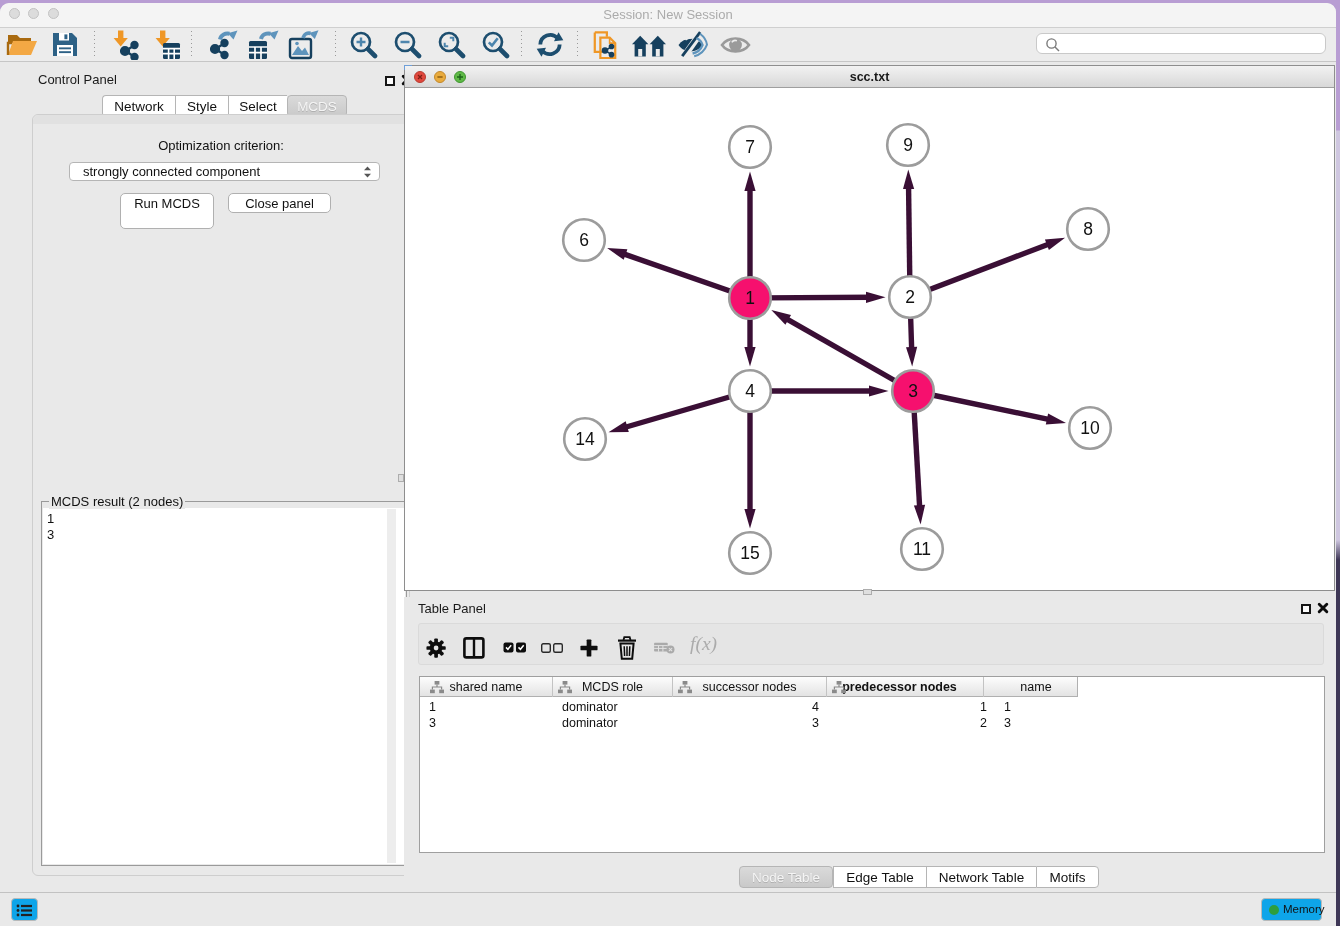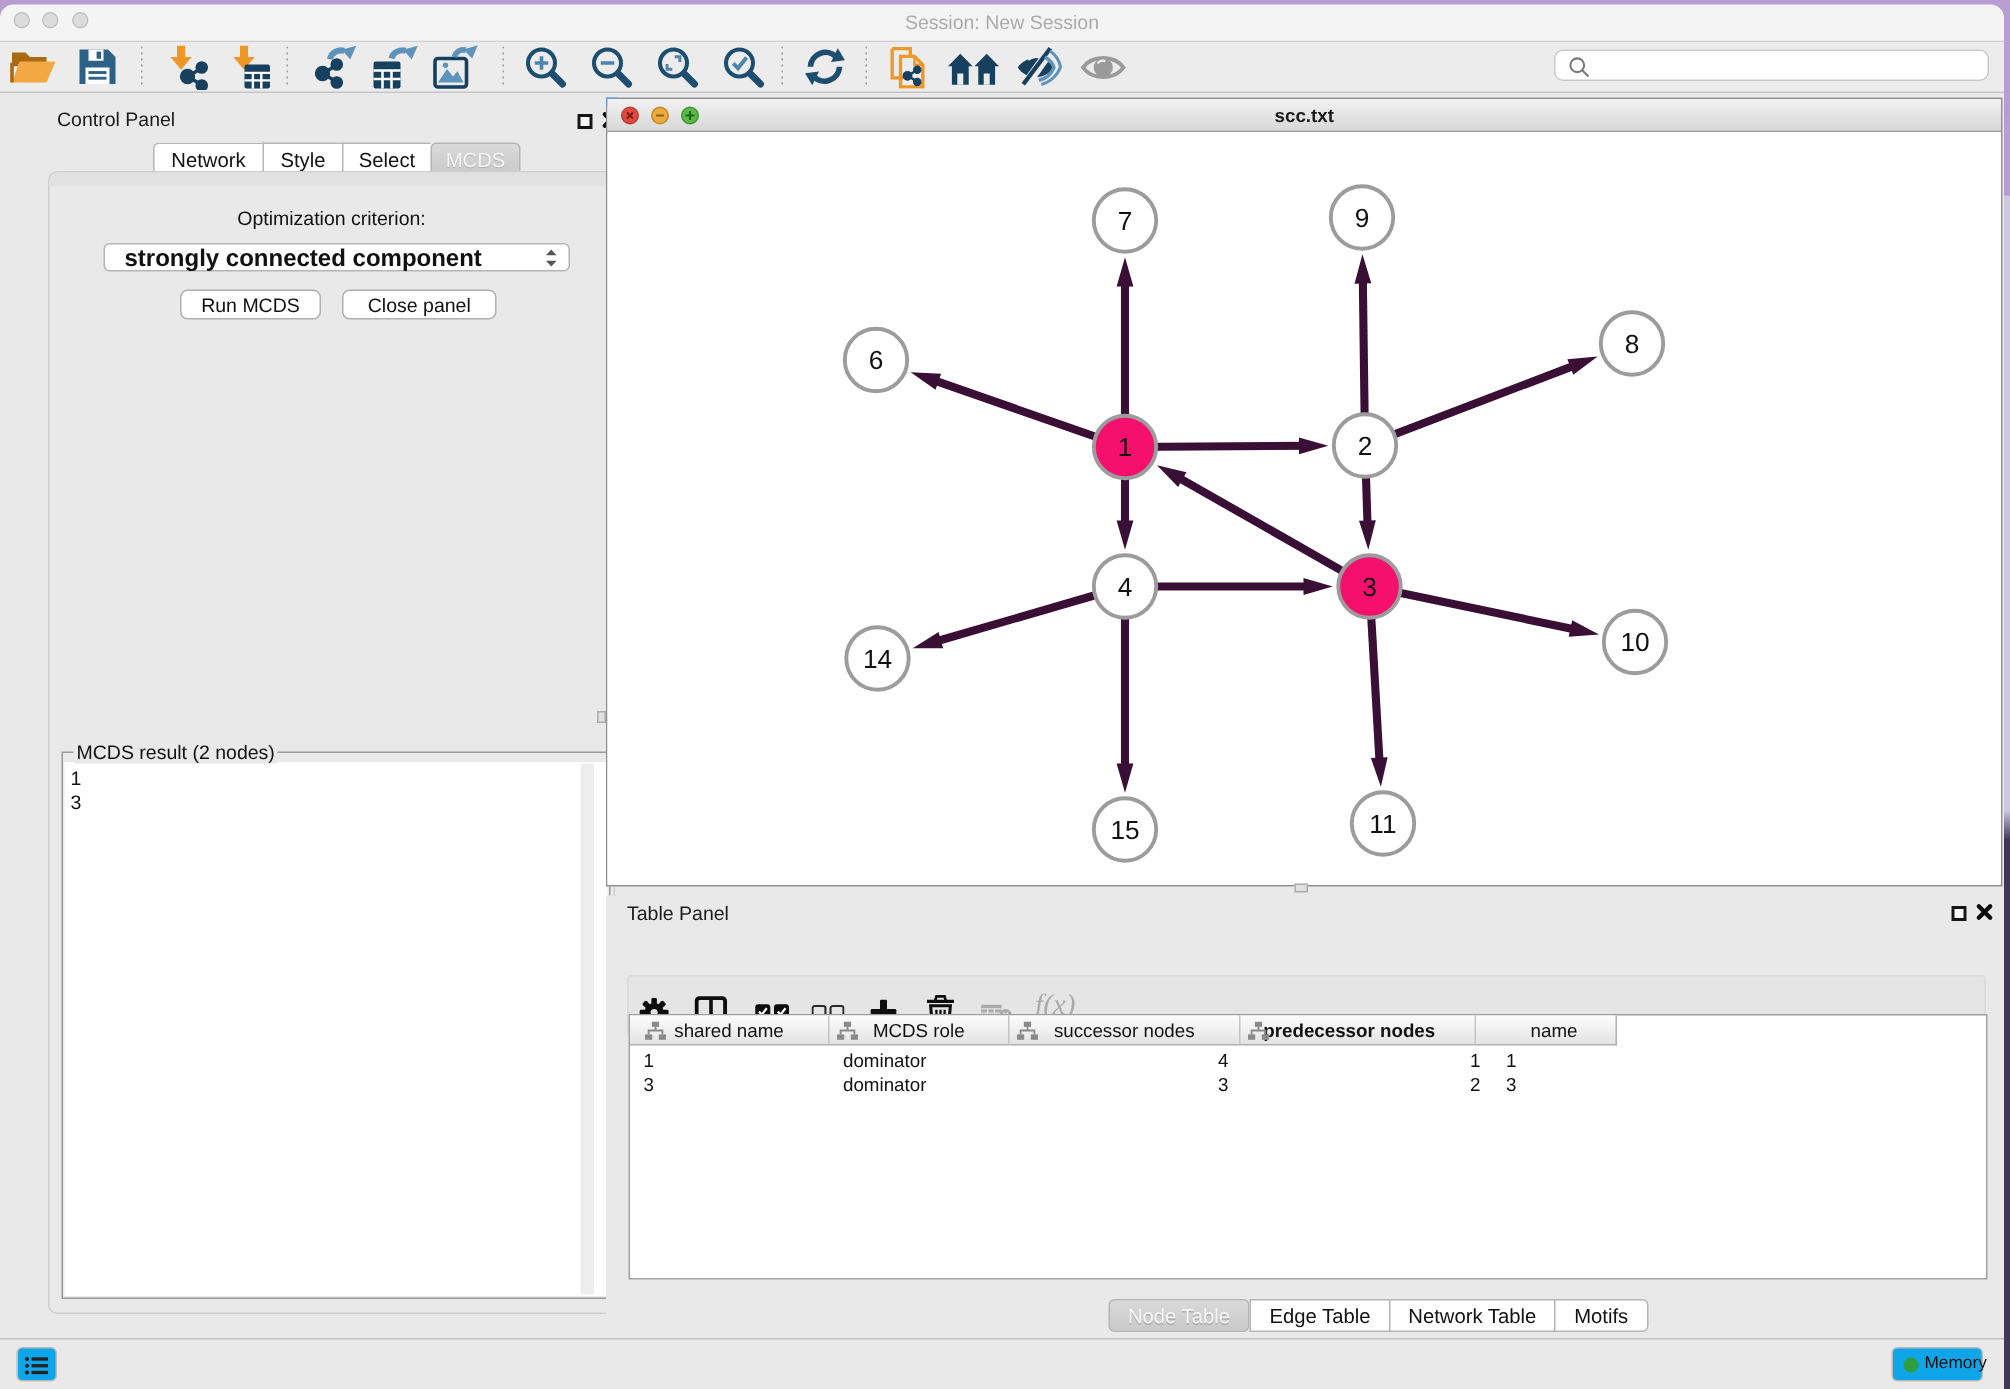"strongly connected component" div { font-size: 16px -> 13px; font-weight: bold -> none }
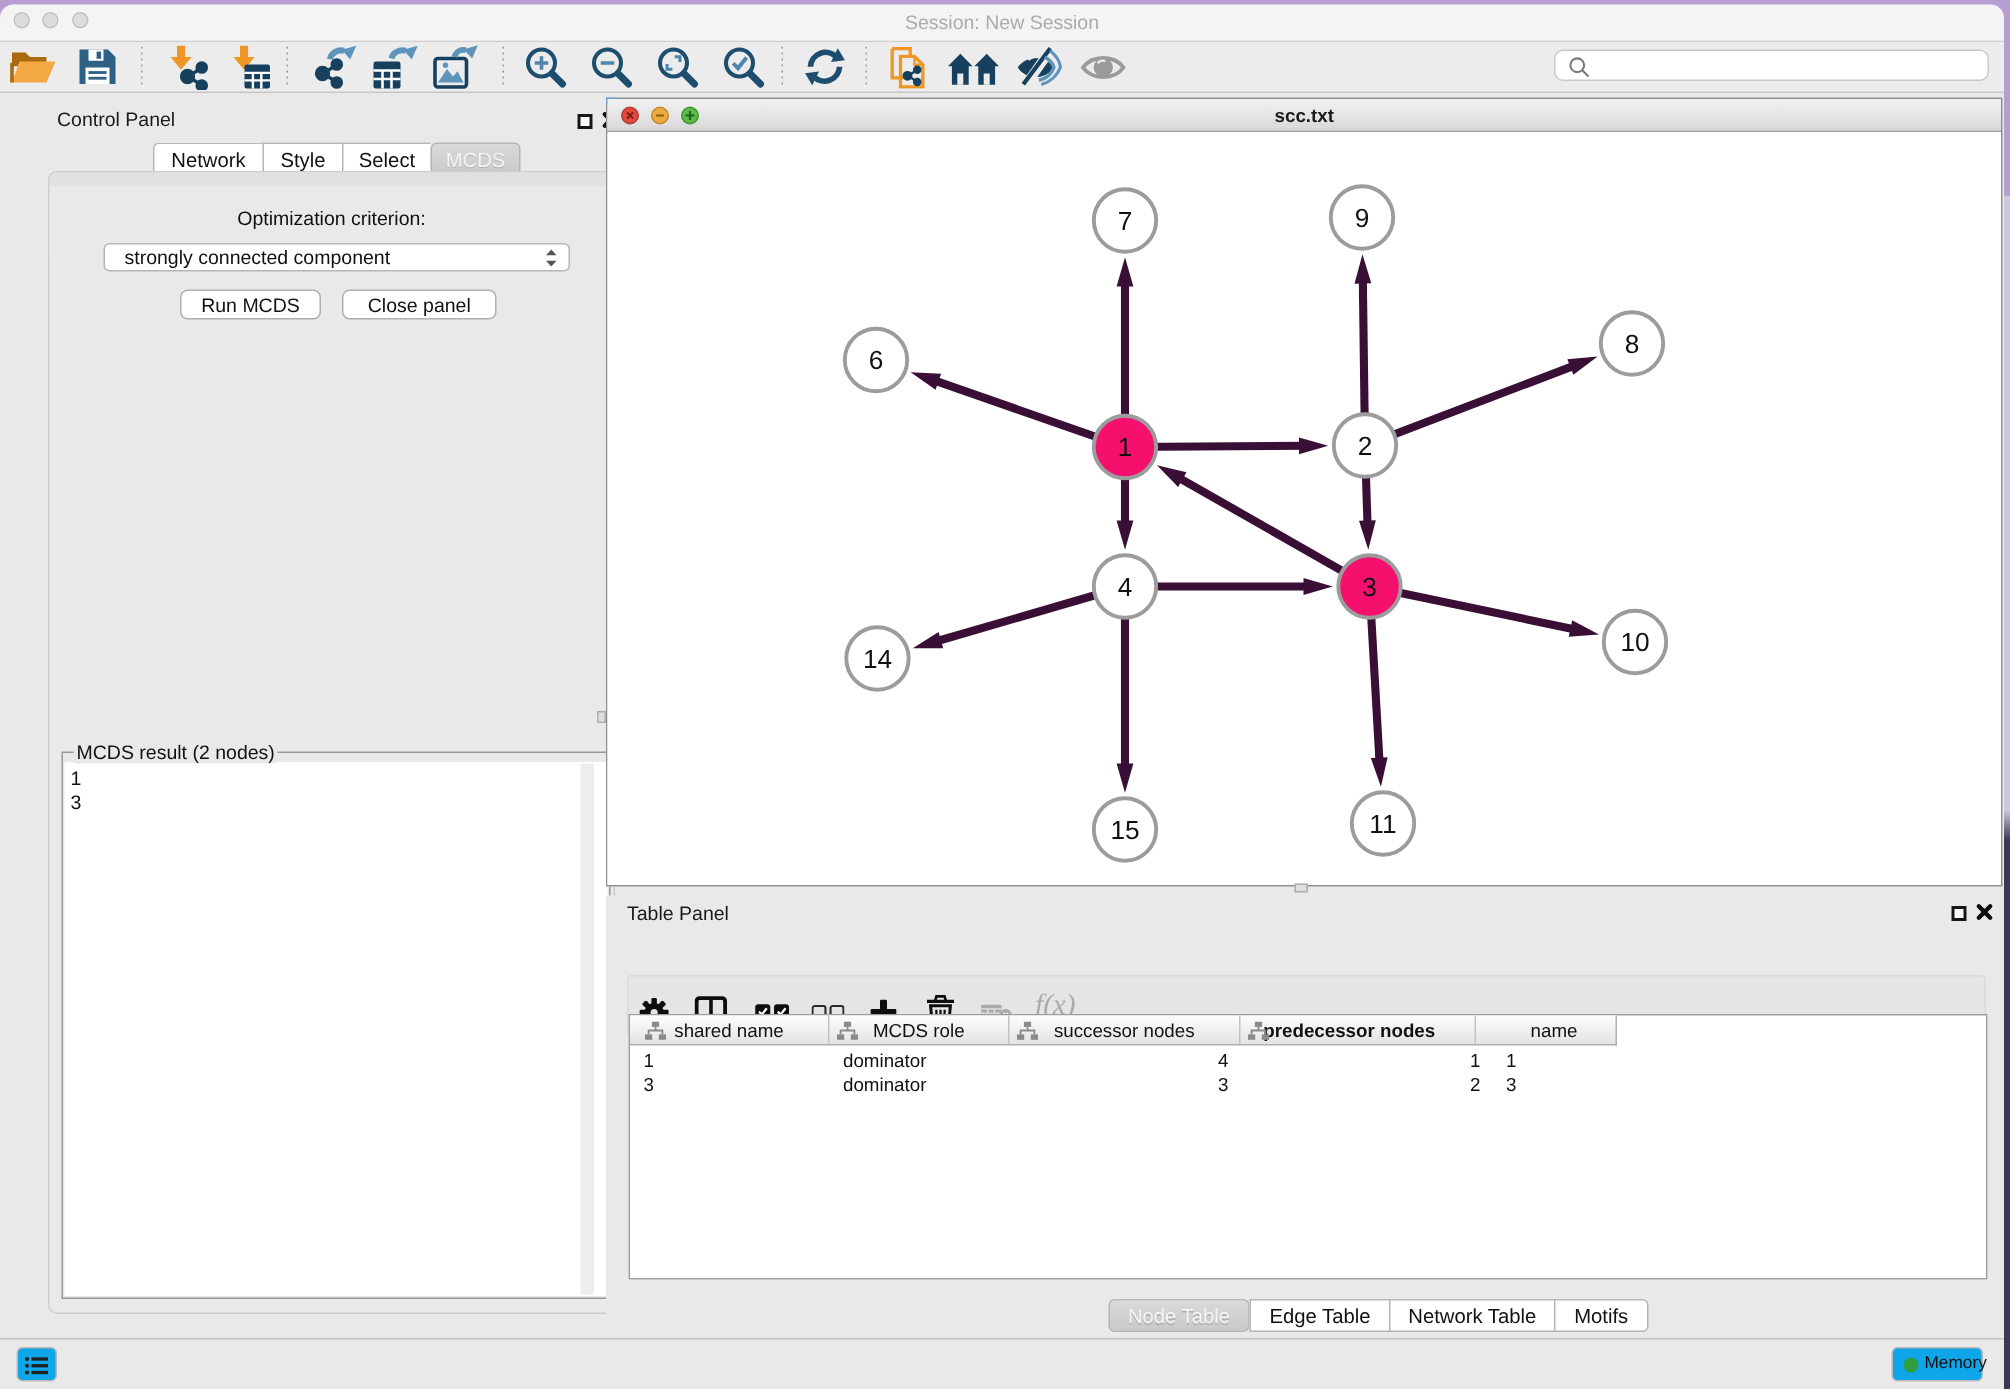"Run MCDS" div.btn { height: 20px -> 36px }
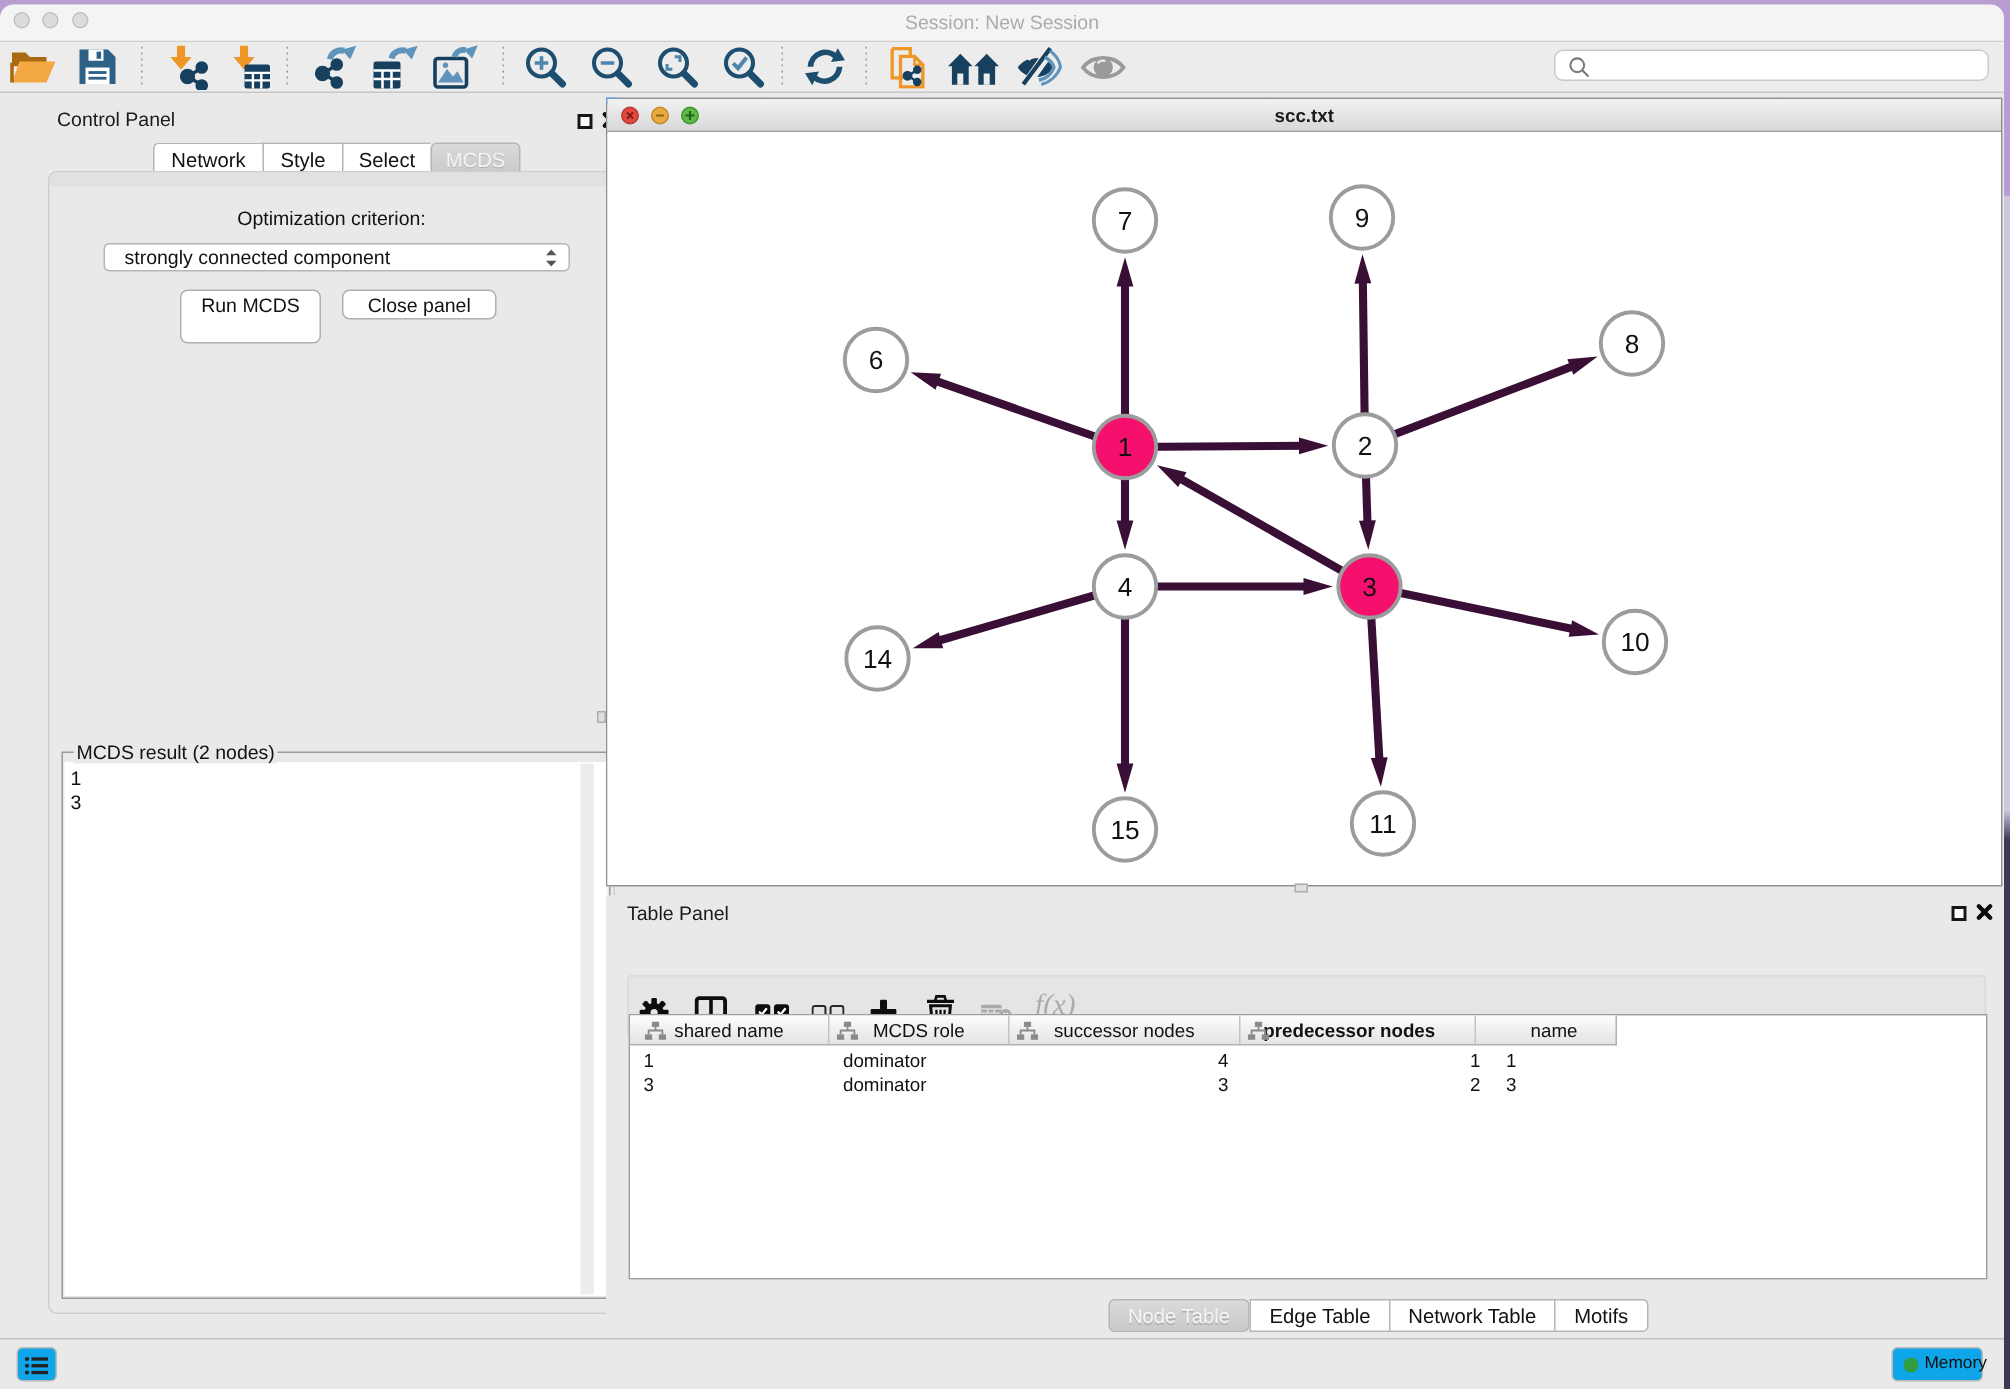"f(x)" #ttools { margin-top: 27px -> none }
